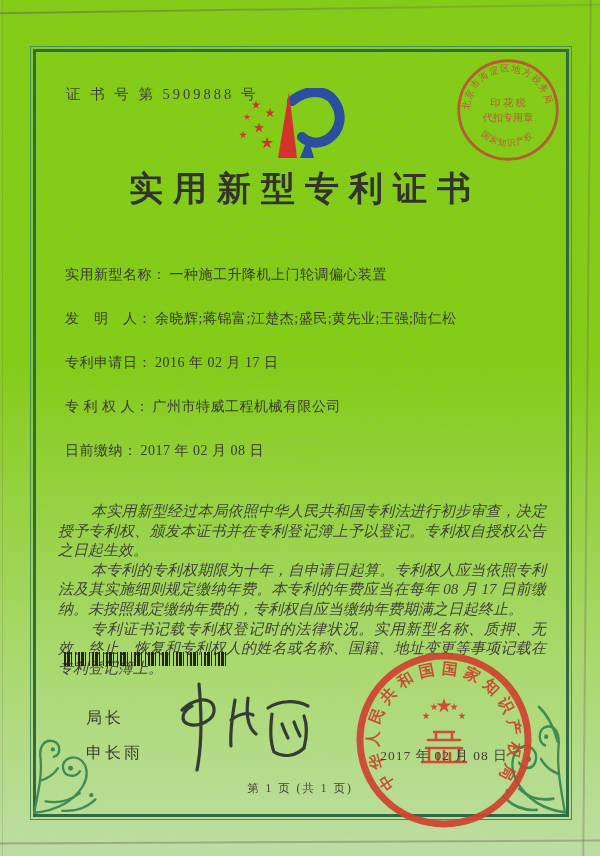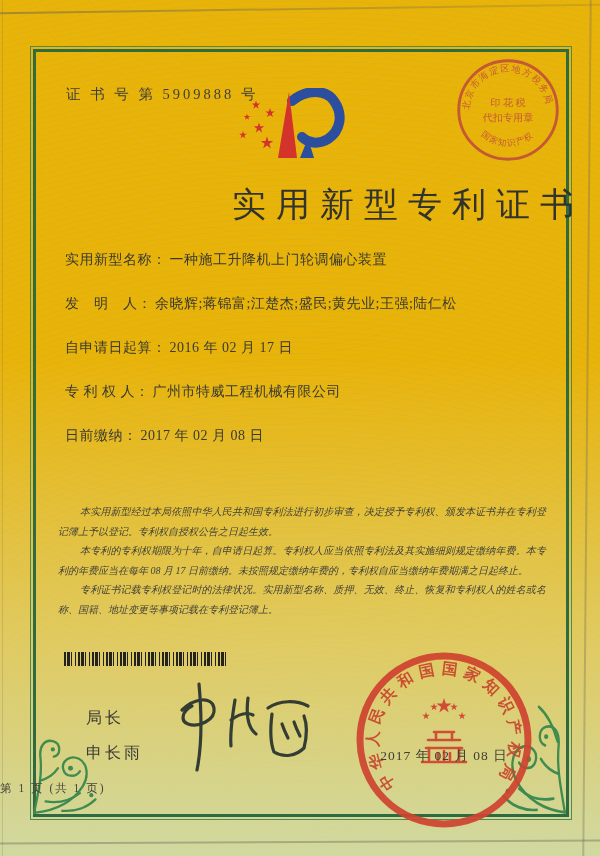"证 书 号 第 5909888" .scan { background: #eab308 -> #84cc16 }
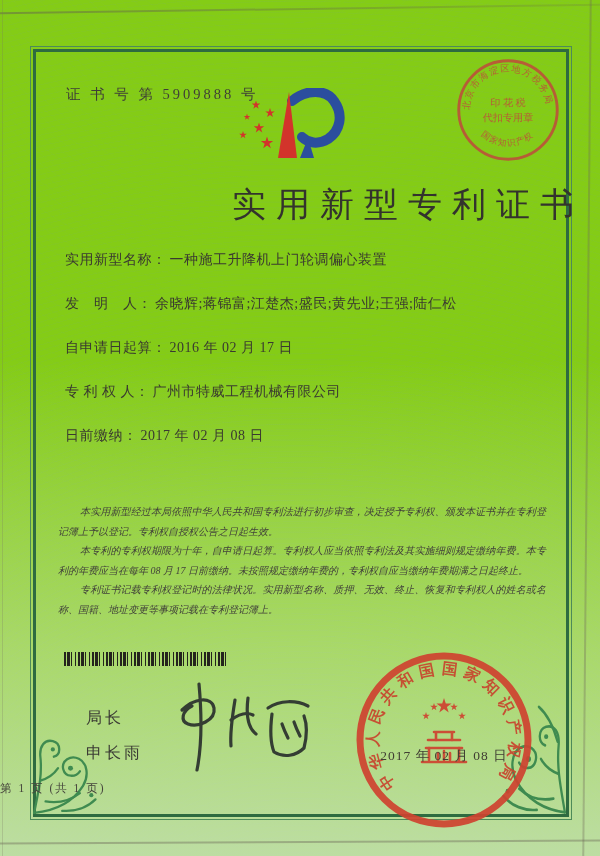"实用新型专利证书" .title { font-weight: 400 -> 700; margin: 16px -> 0; text-align: right -> center }
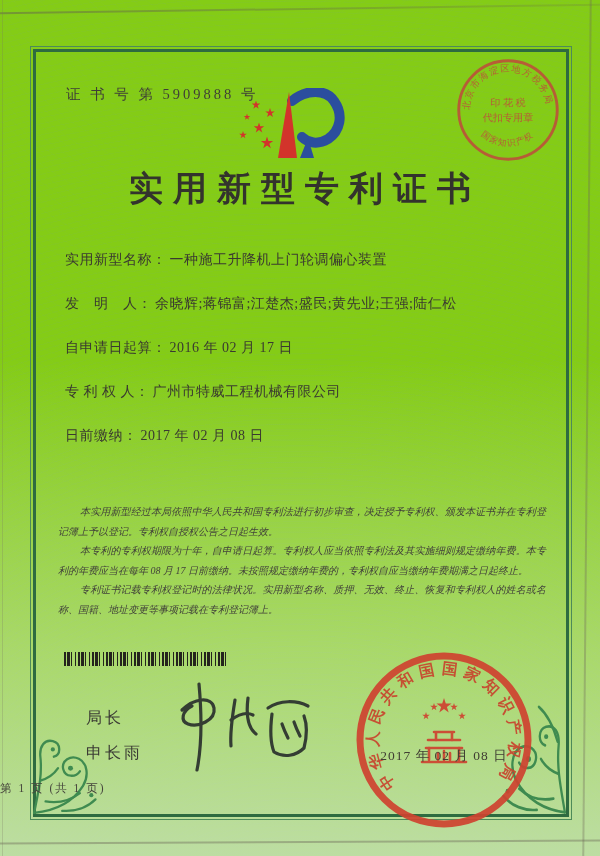"实用新型名称： 一种施工升降机上门轮调偏心装置" .fields { top: 251px -> 266px }
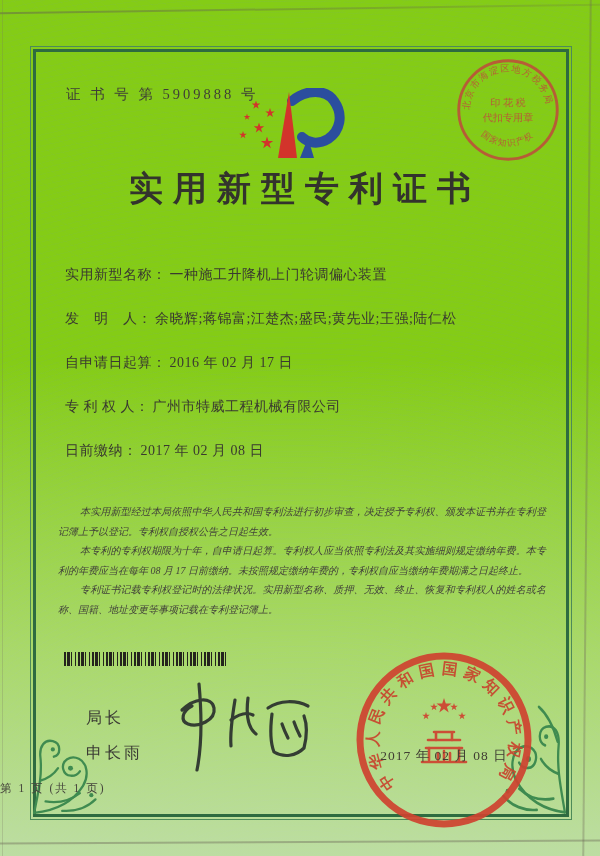"自申请日起算：" span.lbl { text: 自申请日起算 -> 专利申请日 }
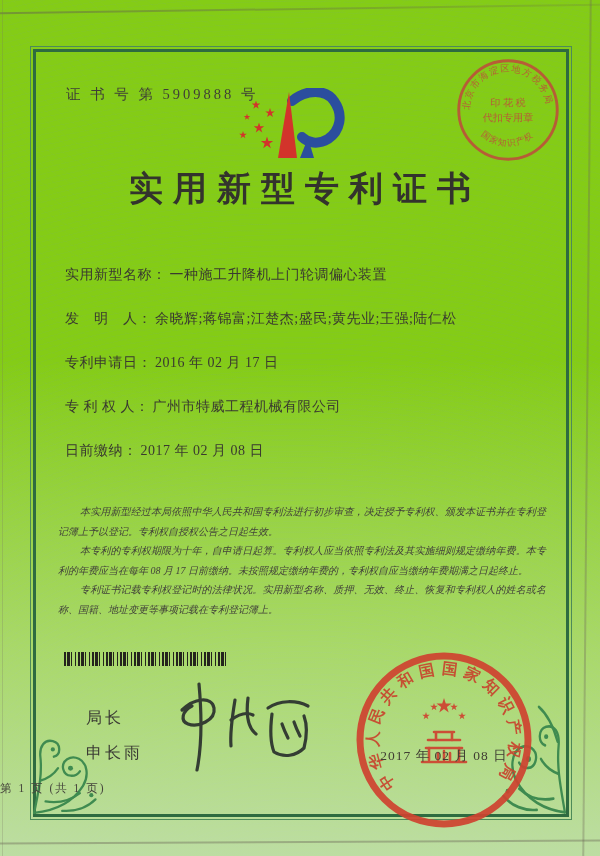"本实用新型经过本局依照中华人民共和国专利法进行初步审查，决定授予专利权、颁发本证" .body-text { font-size: 10px -> 15px }
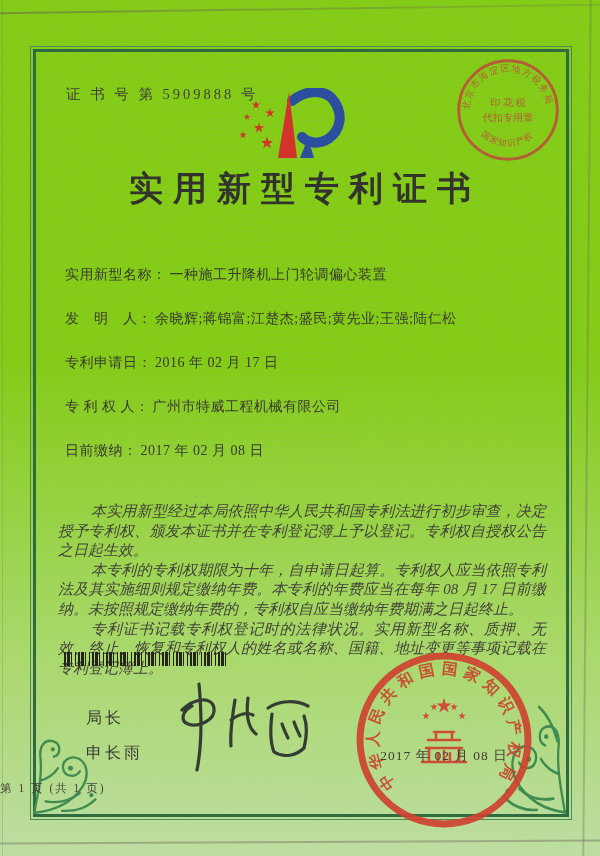"第 1 页 (共 1" .footer { text-align: none -> center }
